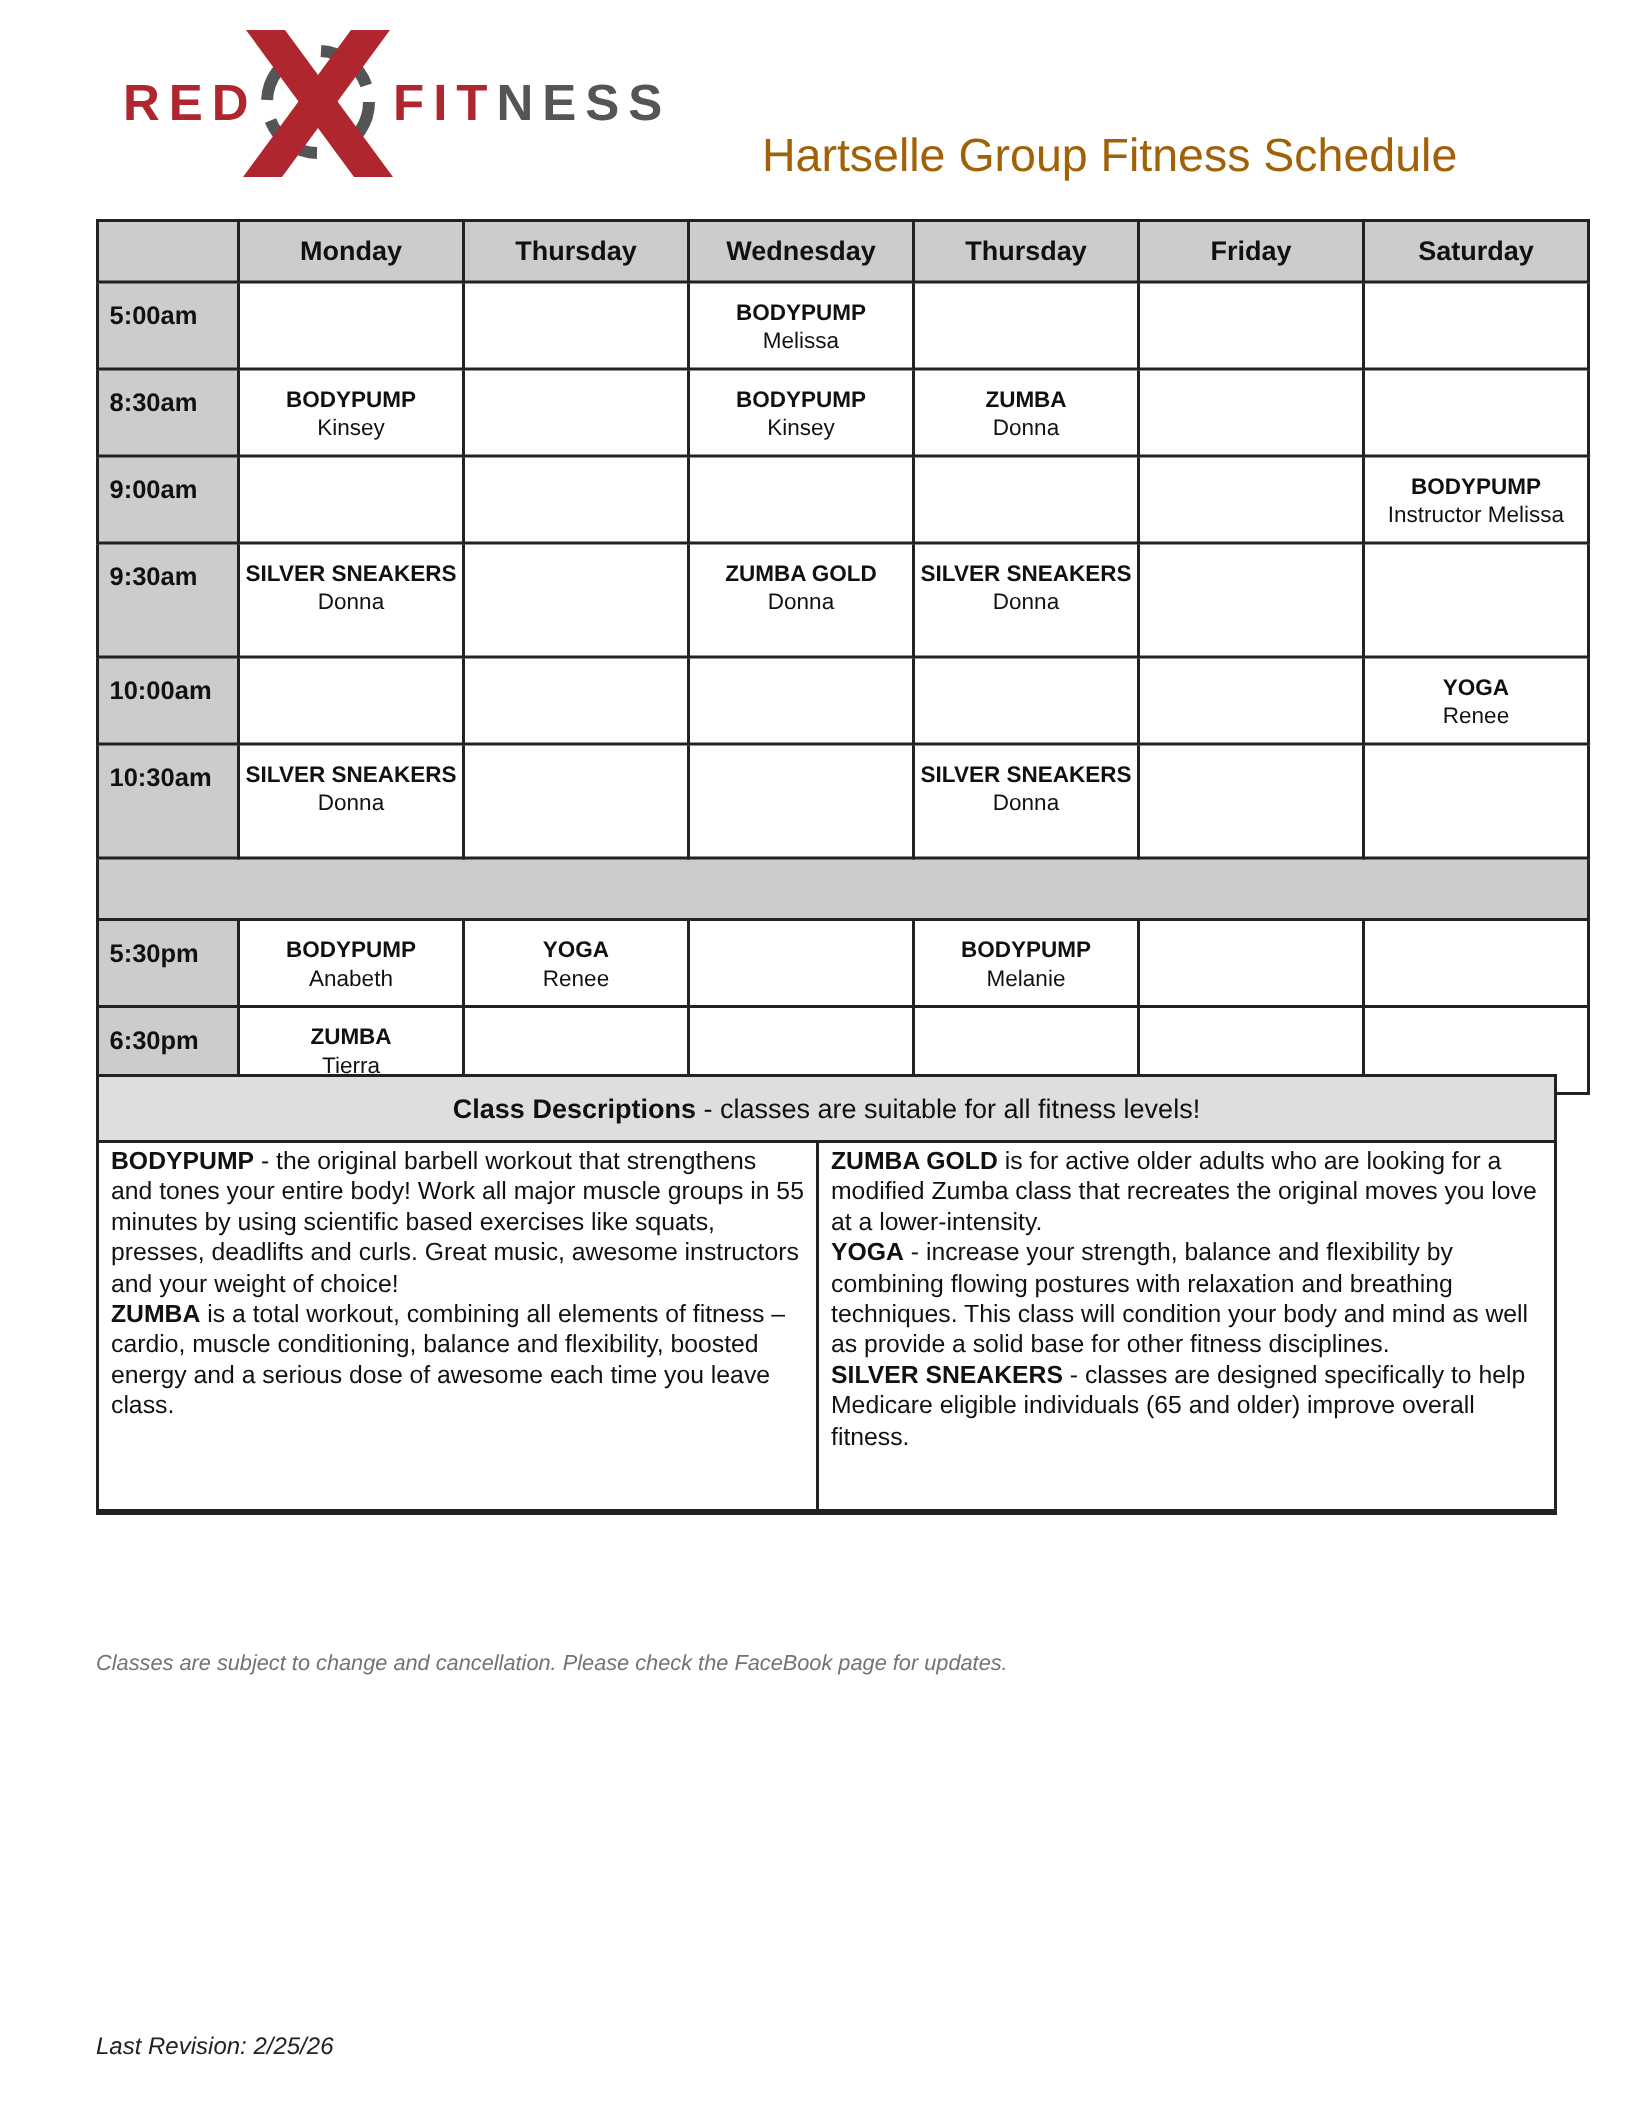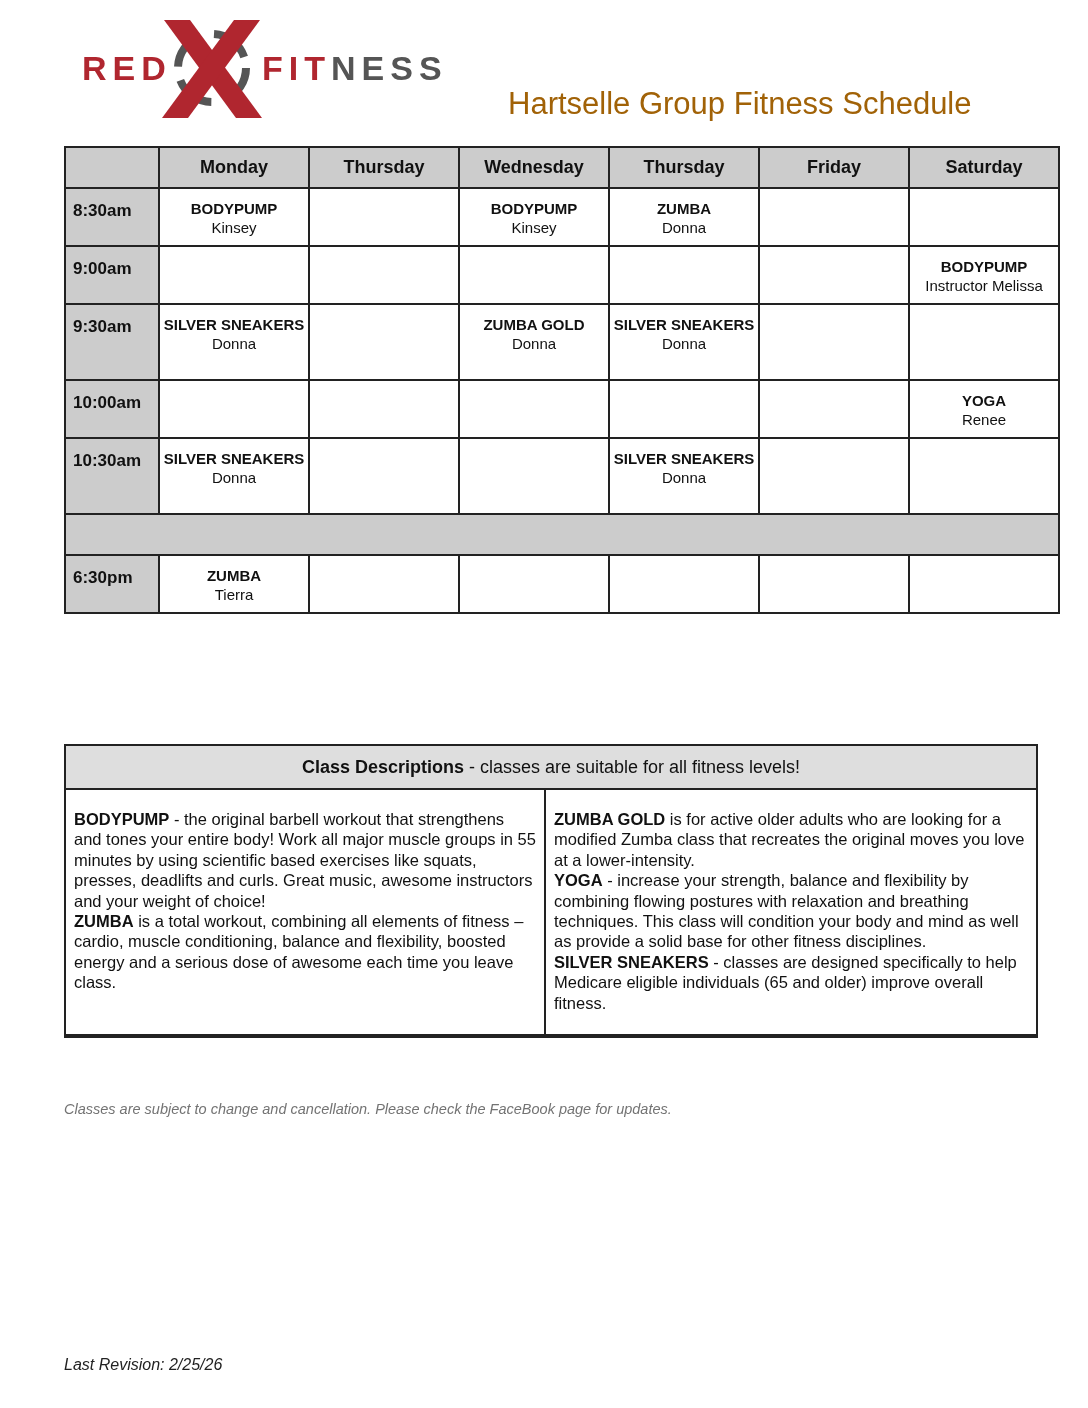"5:00am" tr.h56 { html: none -> <tr> <td>5:00am</td> <td></td> <td></td> <td> <span>BODYPUMP</span> <span>Melissa</span> </td> <td></td> <td></td> <td></td> </tr> }
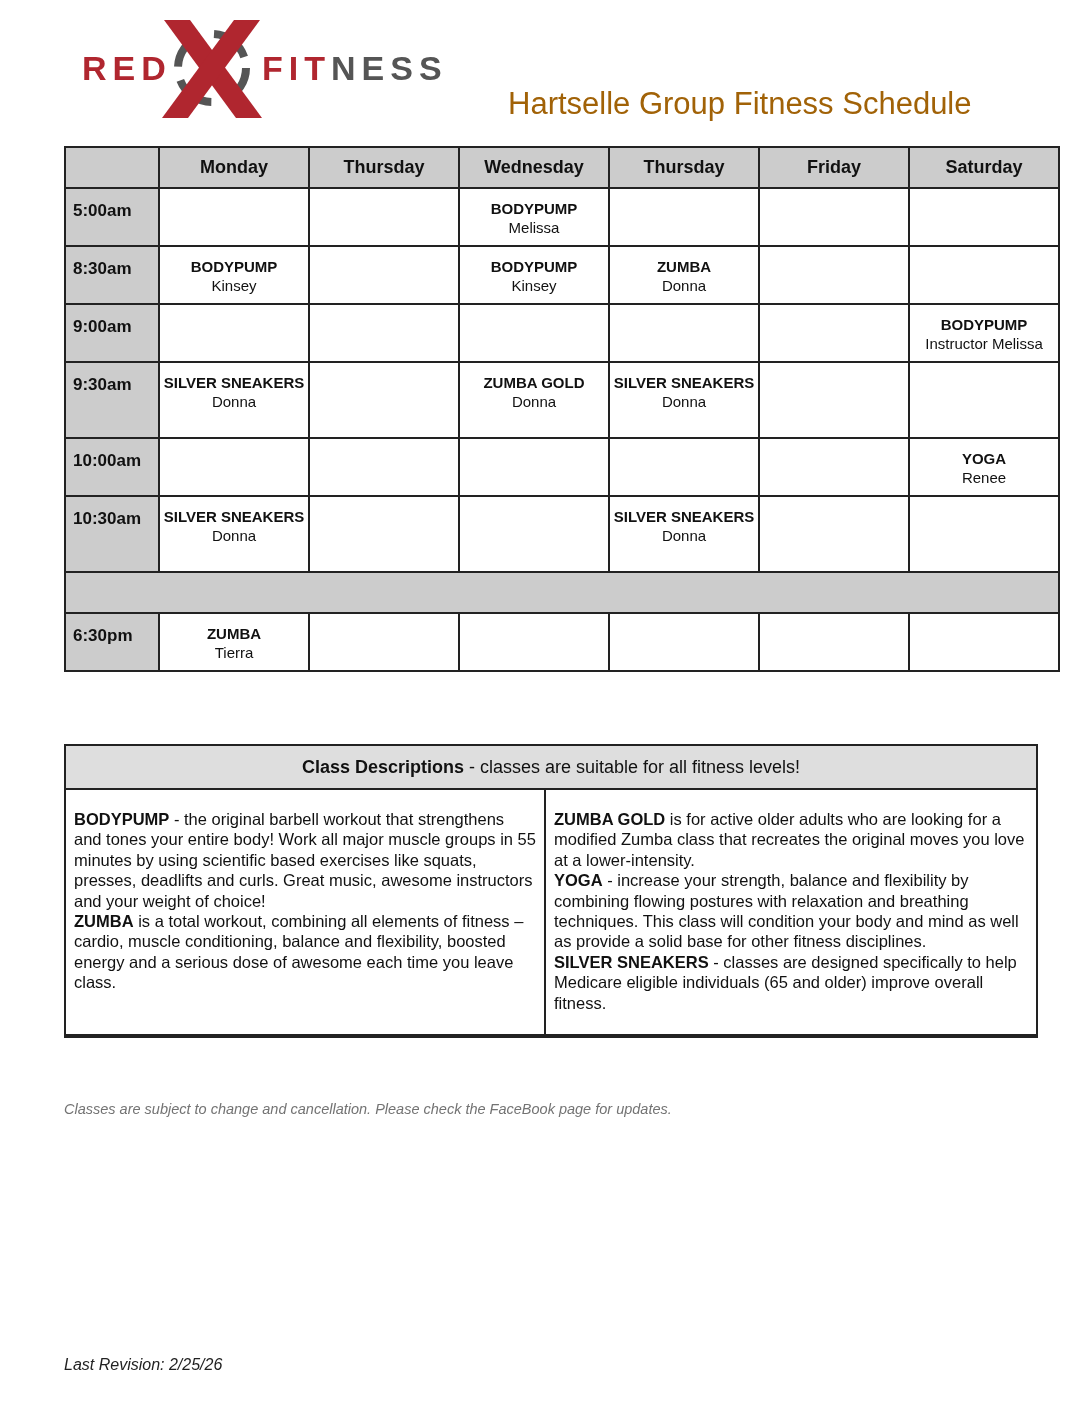"5:30pm" tr.h56 { html: none -> <tr> <td>5:30pm</td> <td> <span>BODYPUMP</span> <span>Anabeth</span> </td> <td> <span>YOGA</span> <span>Renee</span> </td> <td></td> <td> <span>BODYPUMP</span> <span>Melanie</span> </td> <td></td> <td></td> </tr> }
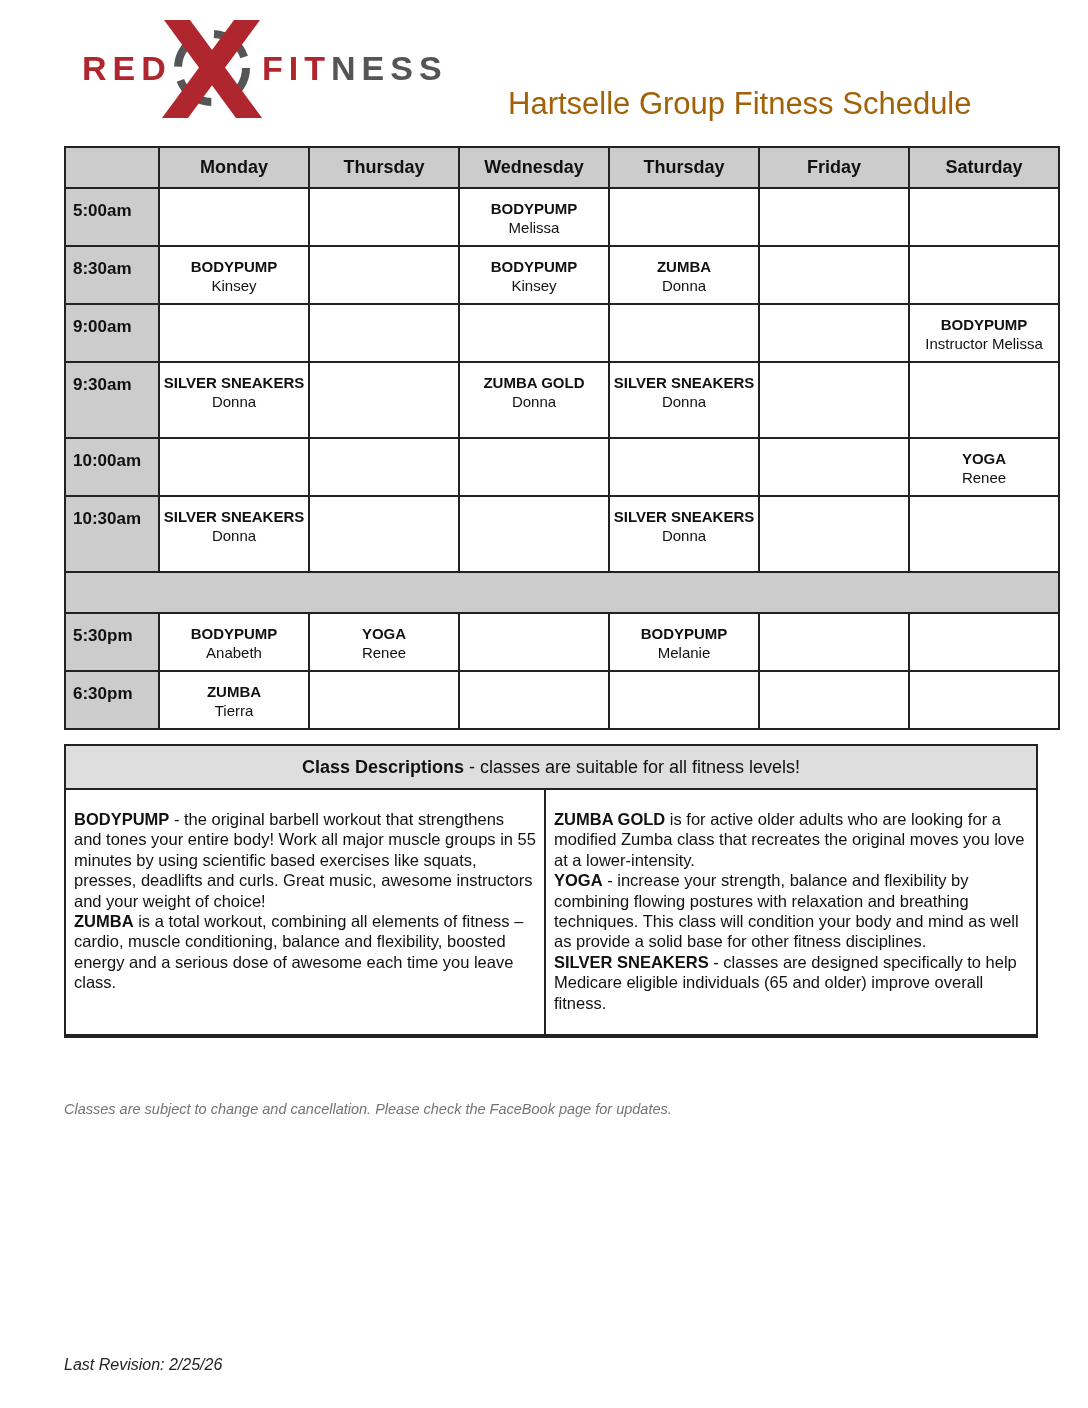"Class Descriptions - classes are" .desc { top: 744px -> 716px }
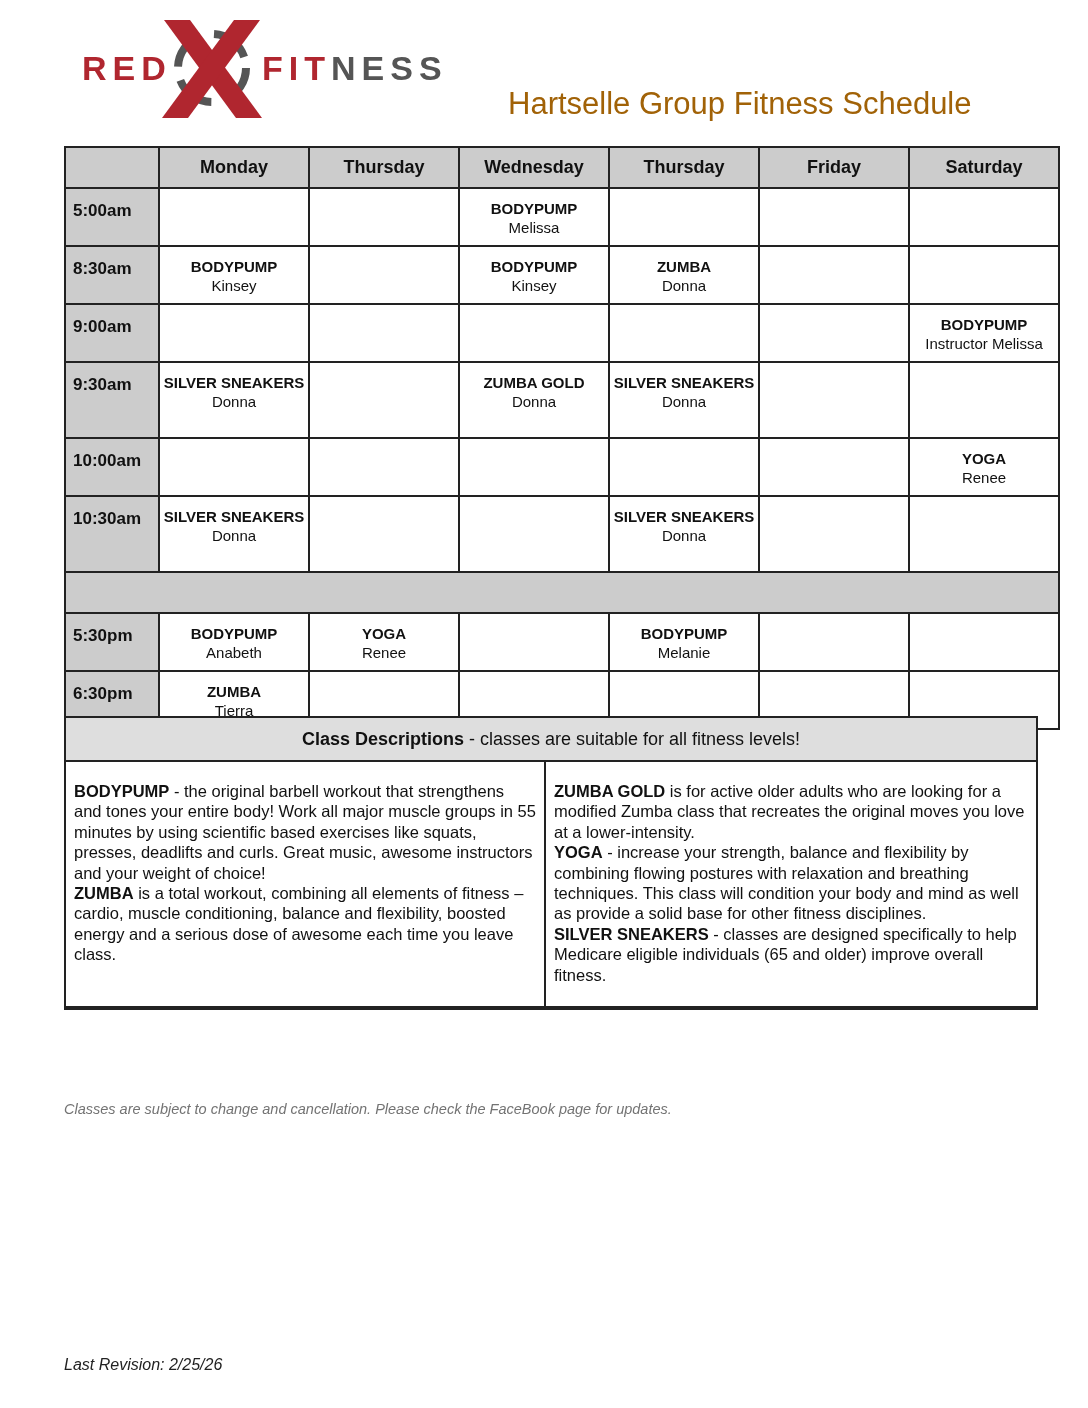"BODYPUMP - the original barbell" .desc-col { padding: 19px 8px -> 2px 8px }
